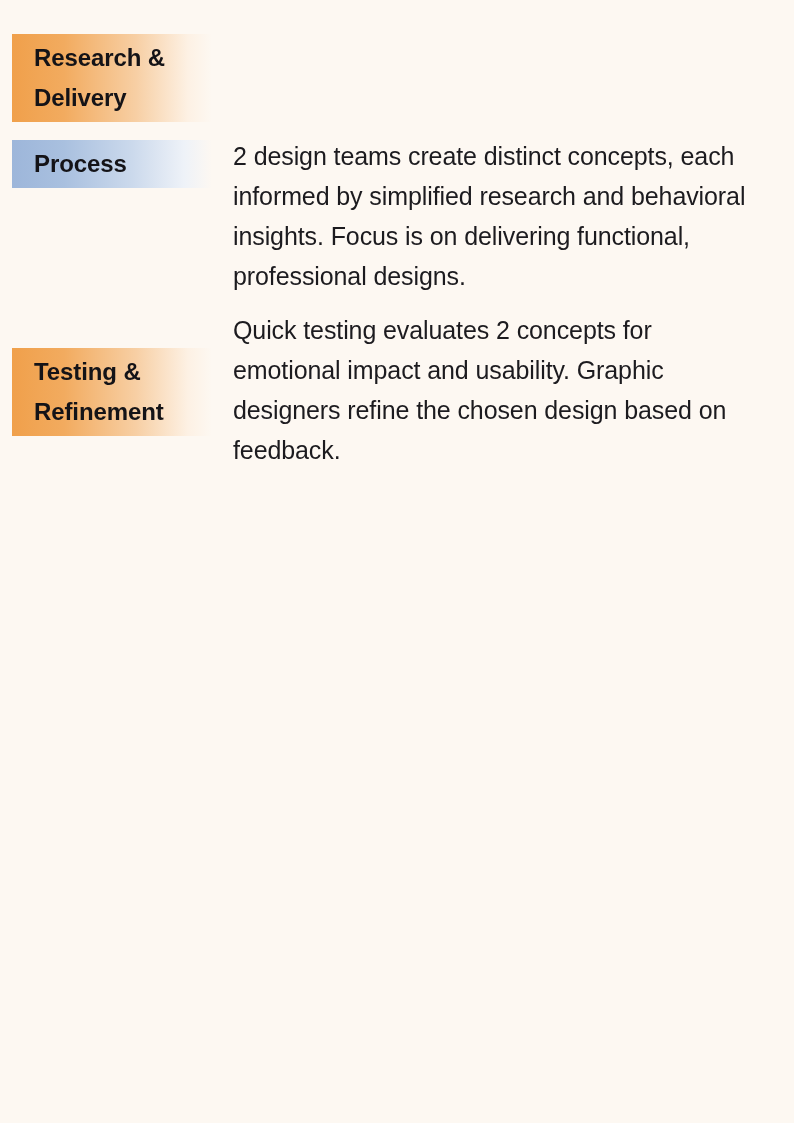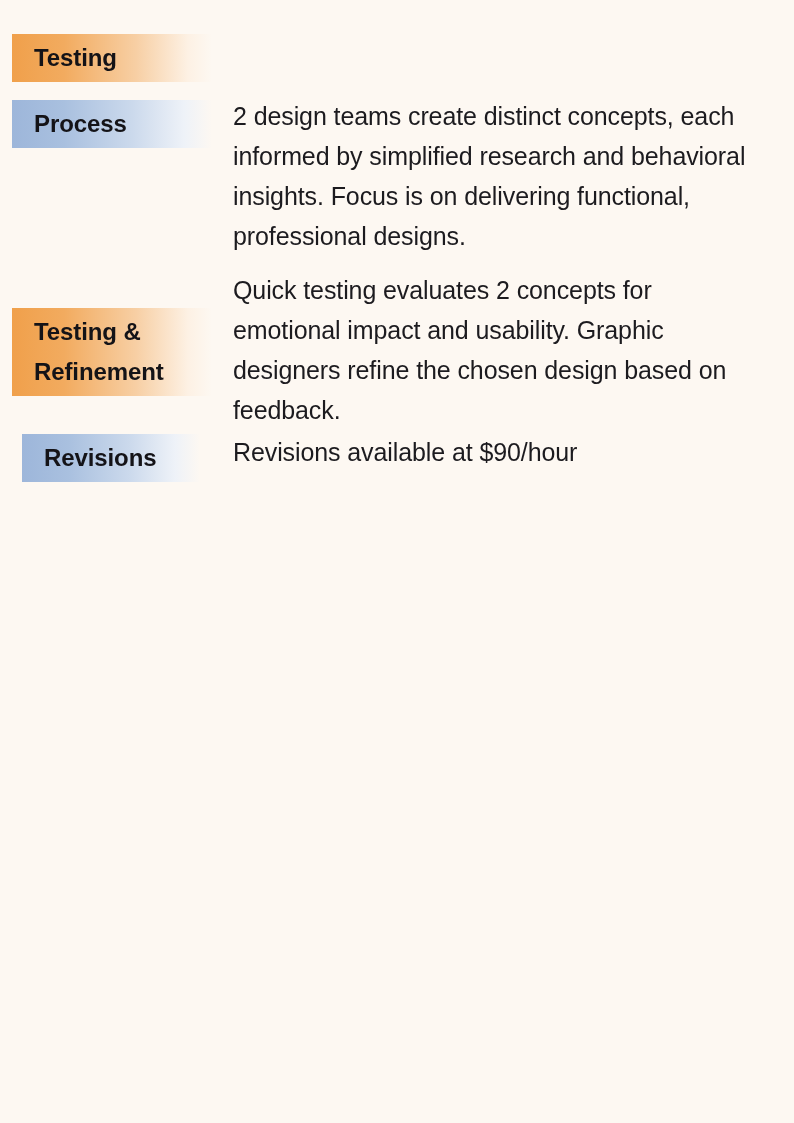"Research &" span.chip-line { html: none -> <span>Research &amp;</span> }
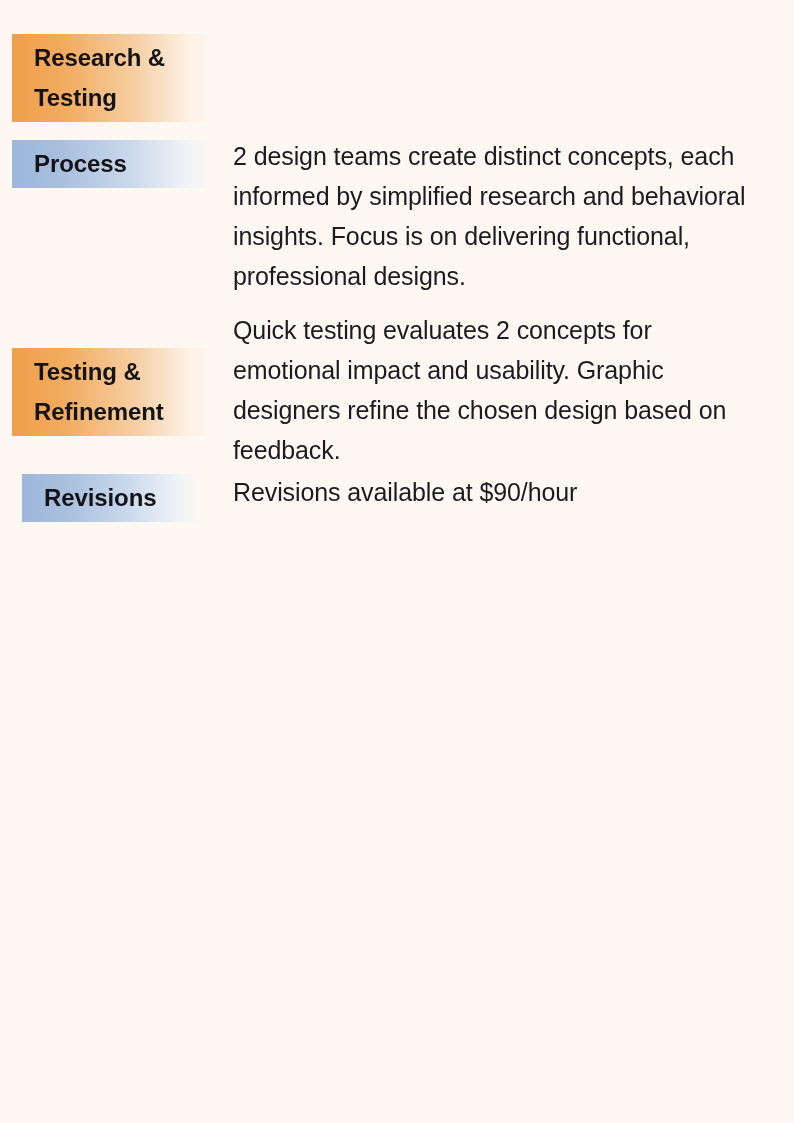"Testing" span.chip-line { text: Testing -> Delivery }
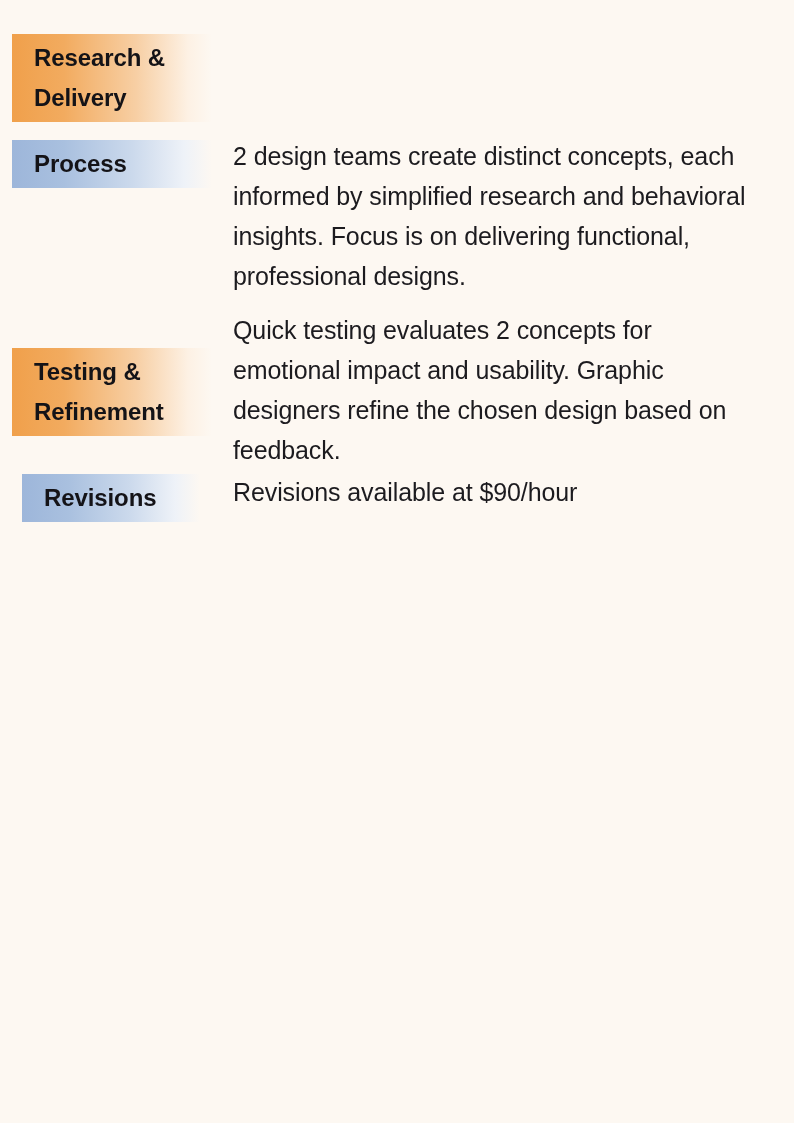"Revisions" div.row { html: <div> <div> <div> <span>Revisions</span> </div> </div> <div> <div>Revisions available at $90/hour</div> </div> </div> -> none }
